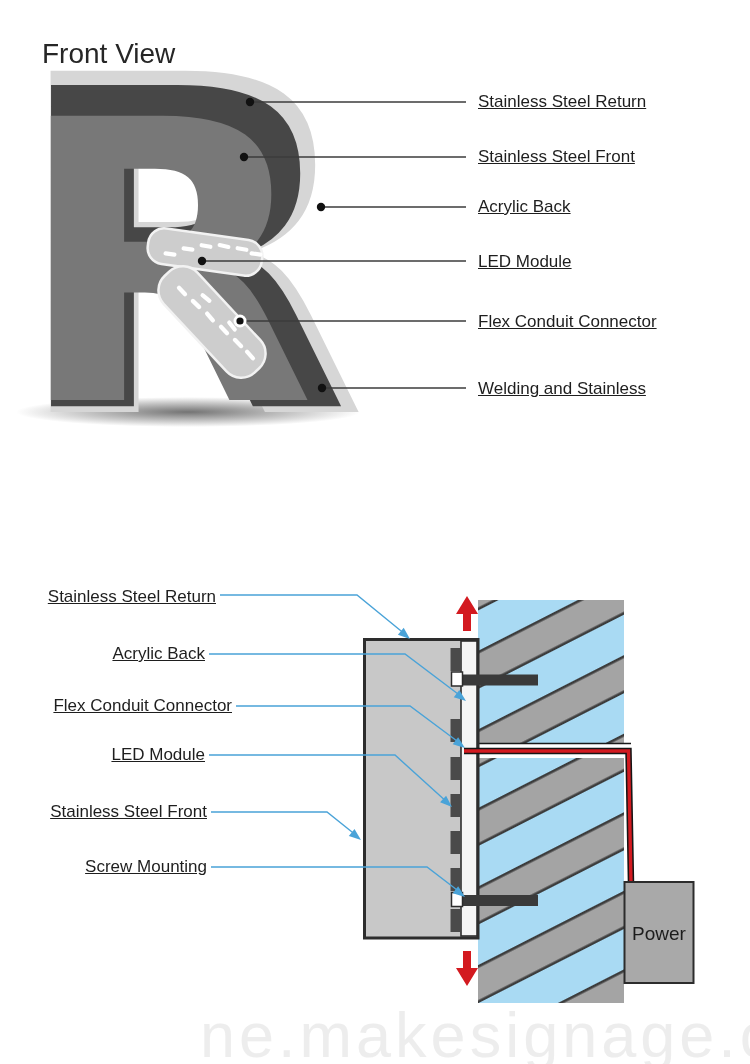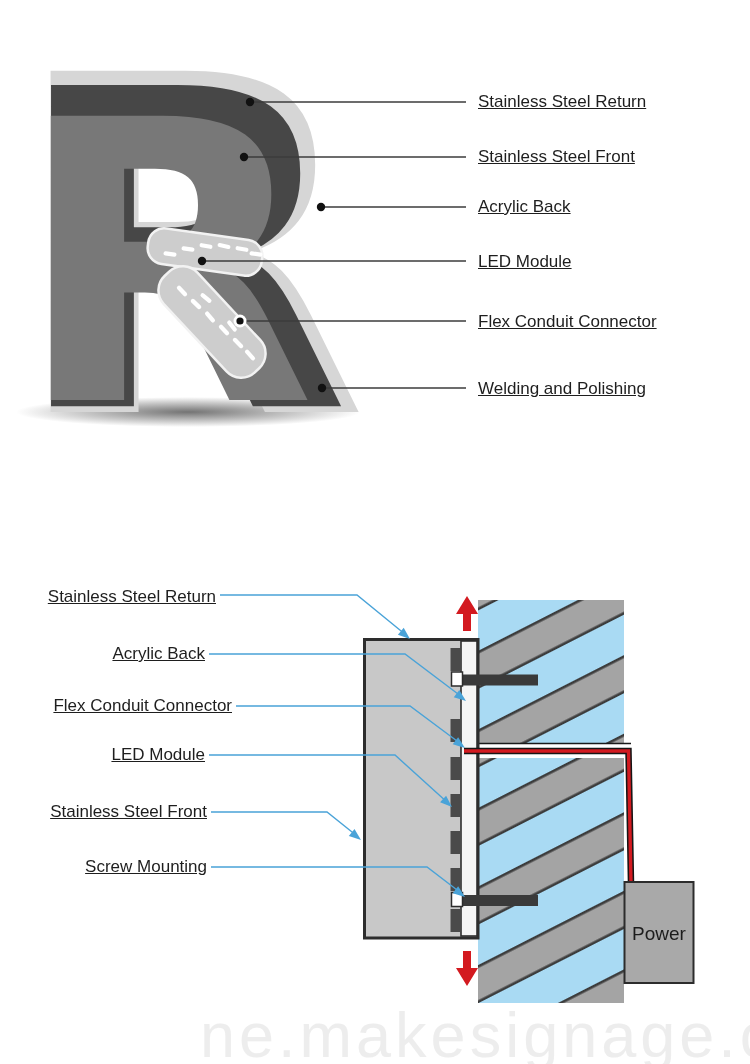"Front View" div.title { html: none -> <div>Front View</div> }
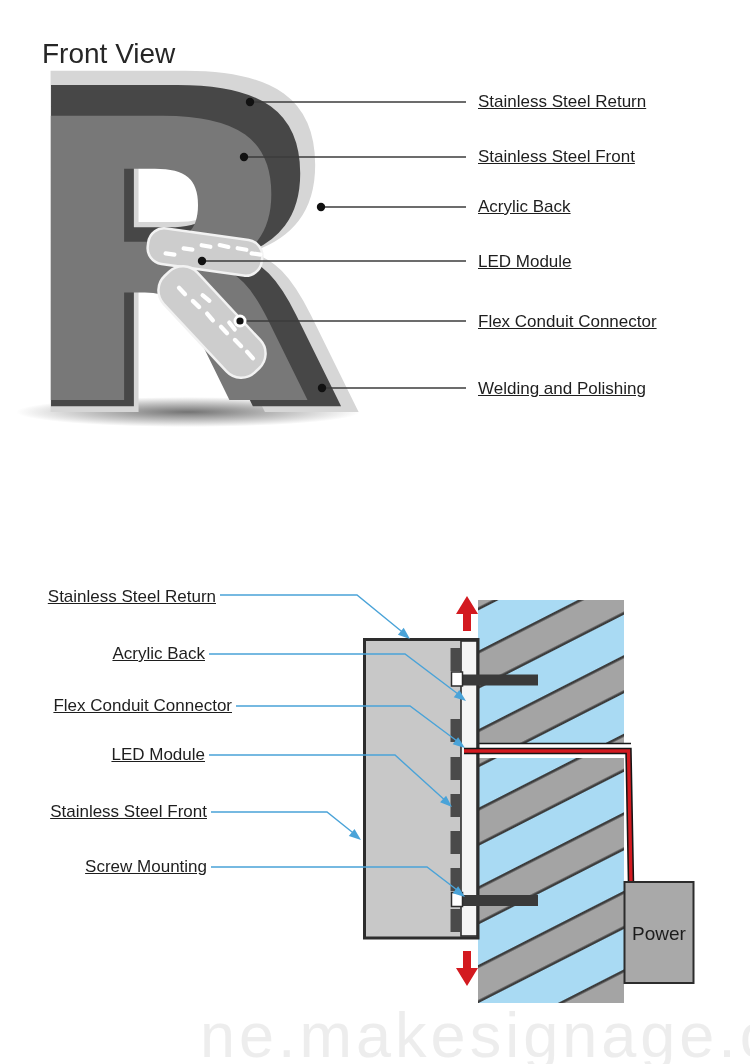"Welding and Polishing" div.lbl { text: Polishing -> Stainless }
